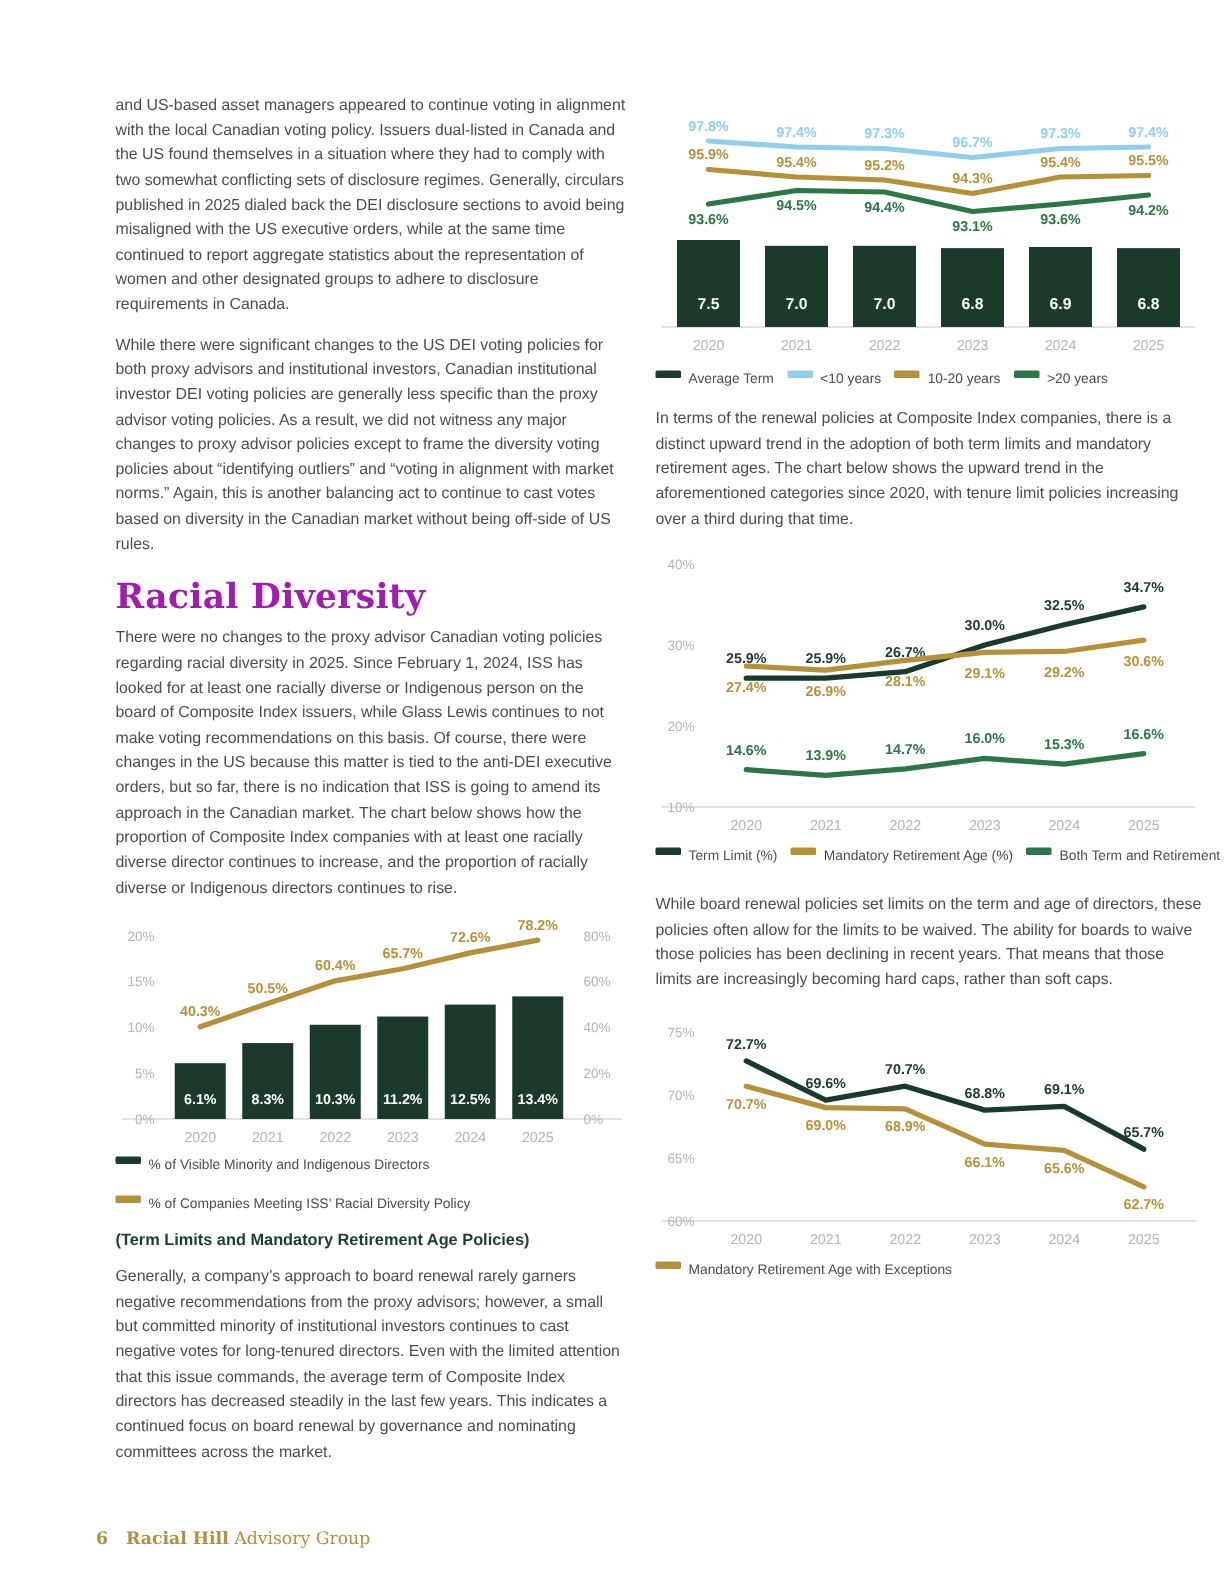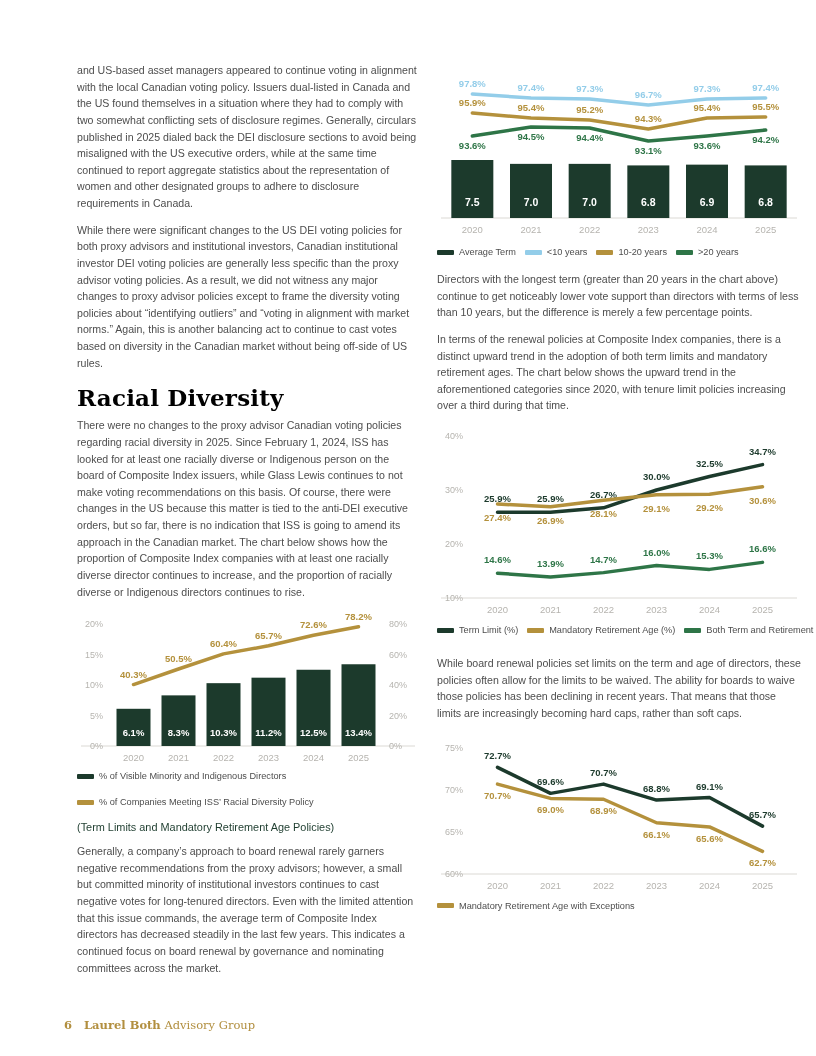"Average Term" .legend-item { align-items: center -> flex-start }
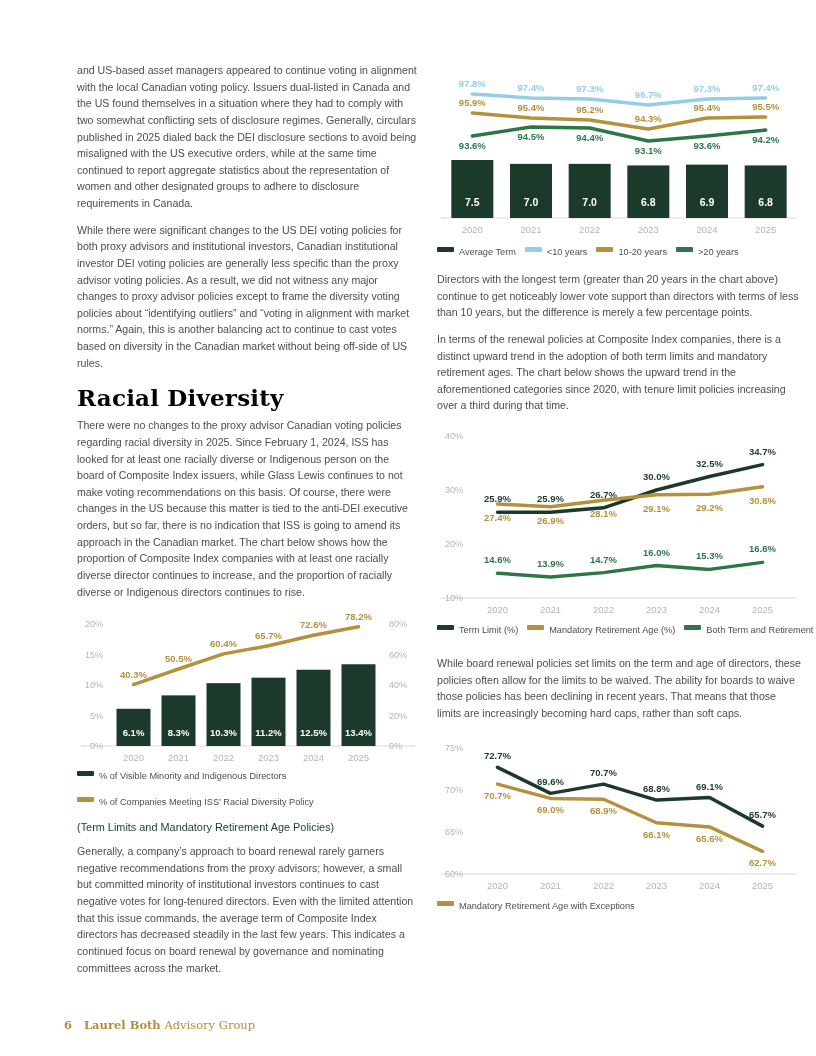"Directors with the longest term" p.body { html: <p>Directors with the longest term (greater than 20 years in the chart above) continue to get noticeably lower vote support than directors with terms of less than 10 years, but the difference is merely a few percentage points.</p> -> none }
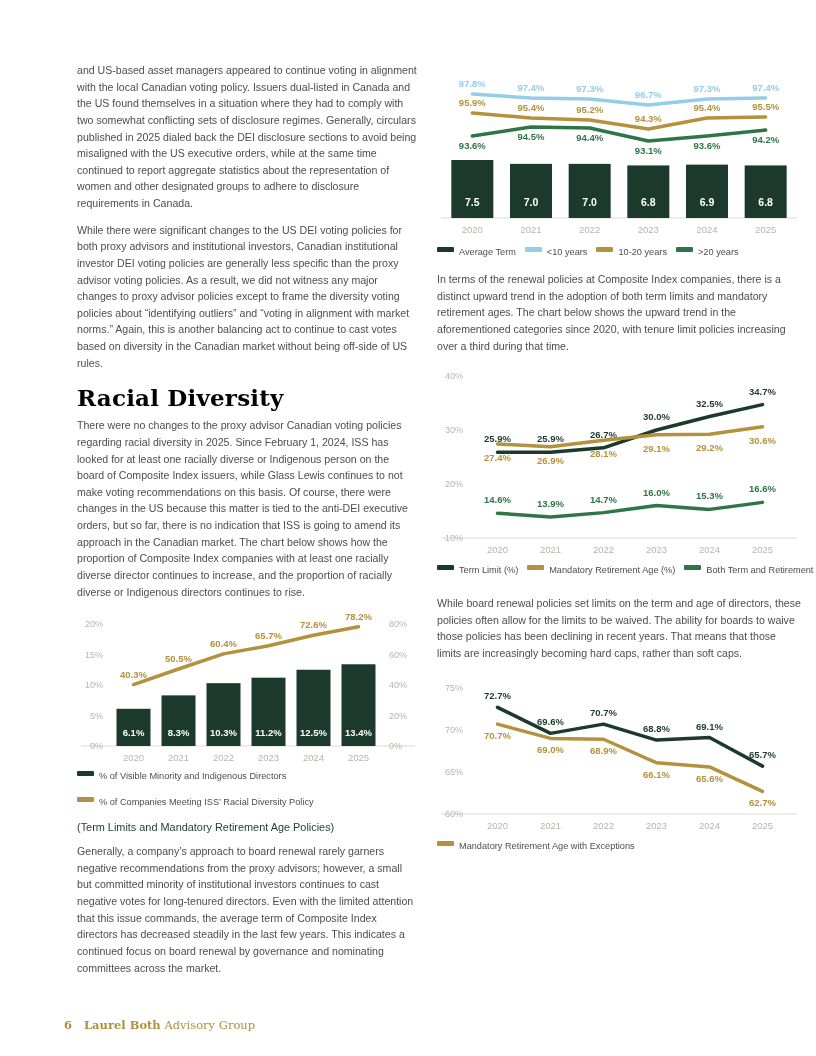"Racial Diversity" h1.serif { color: #000000 -> #a21caf }
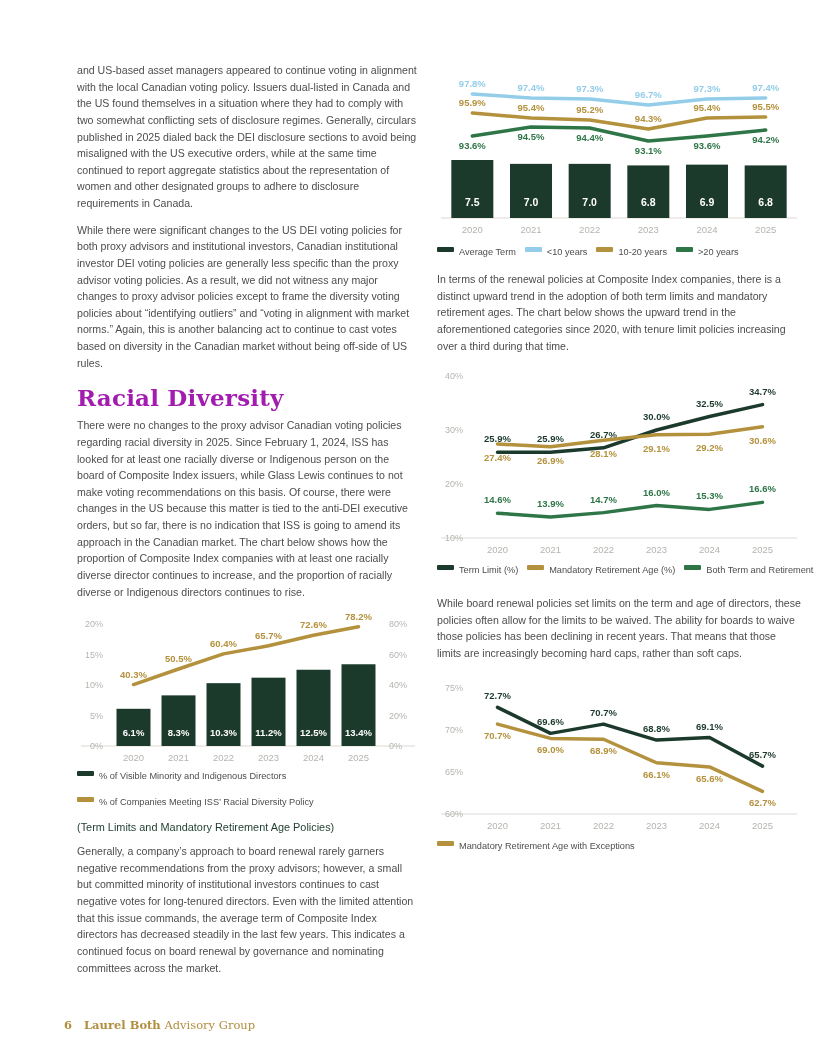"(Term Limits and Mandatory Retirement" .subhead { font-weight: normal -> bold }
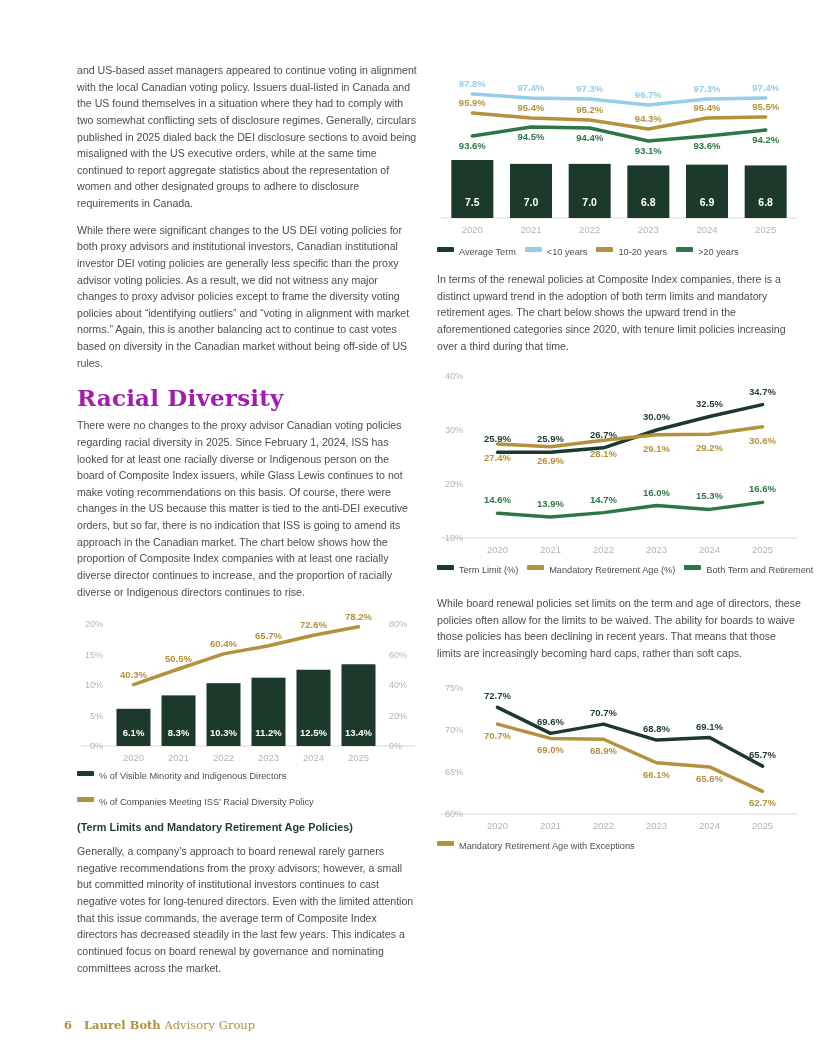"Laurel Both" span.brand-b { text: Laurel Both -> Racial Hill }
